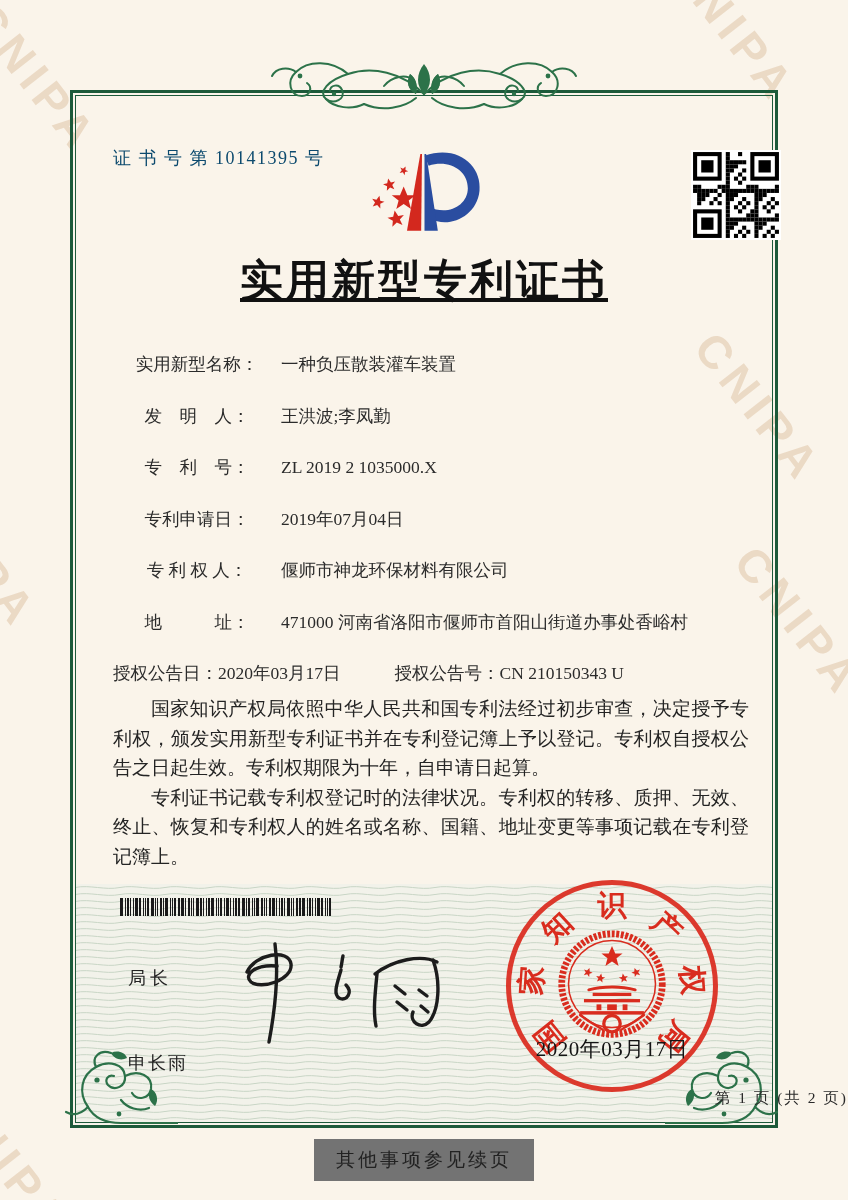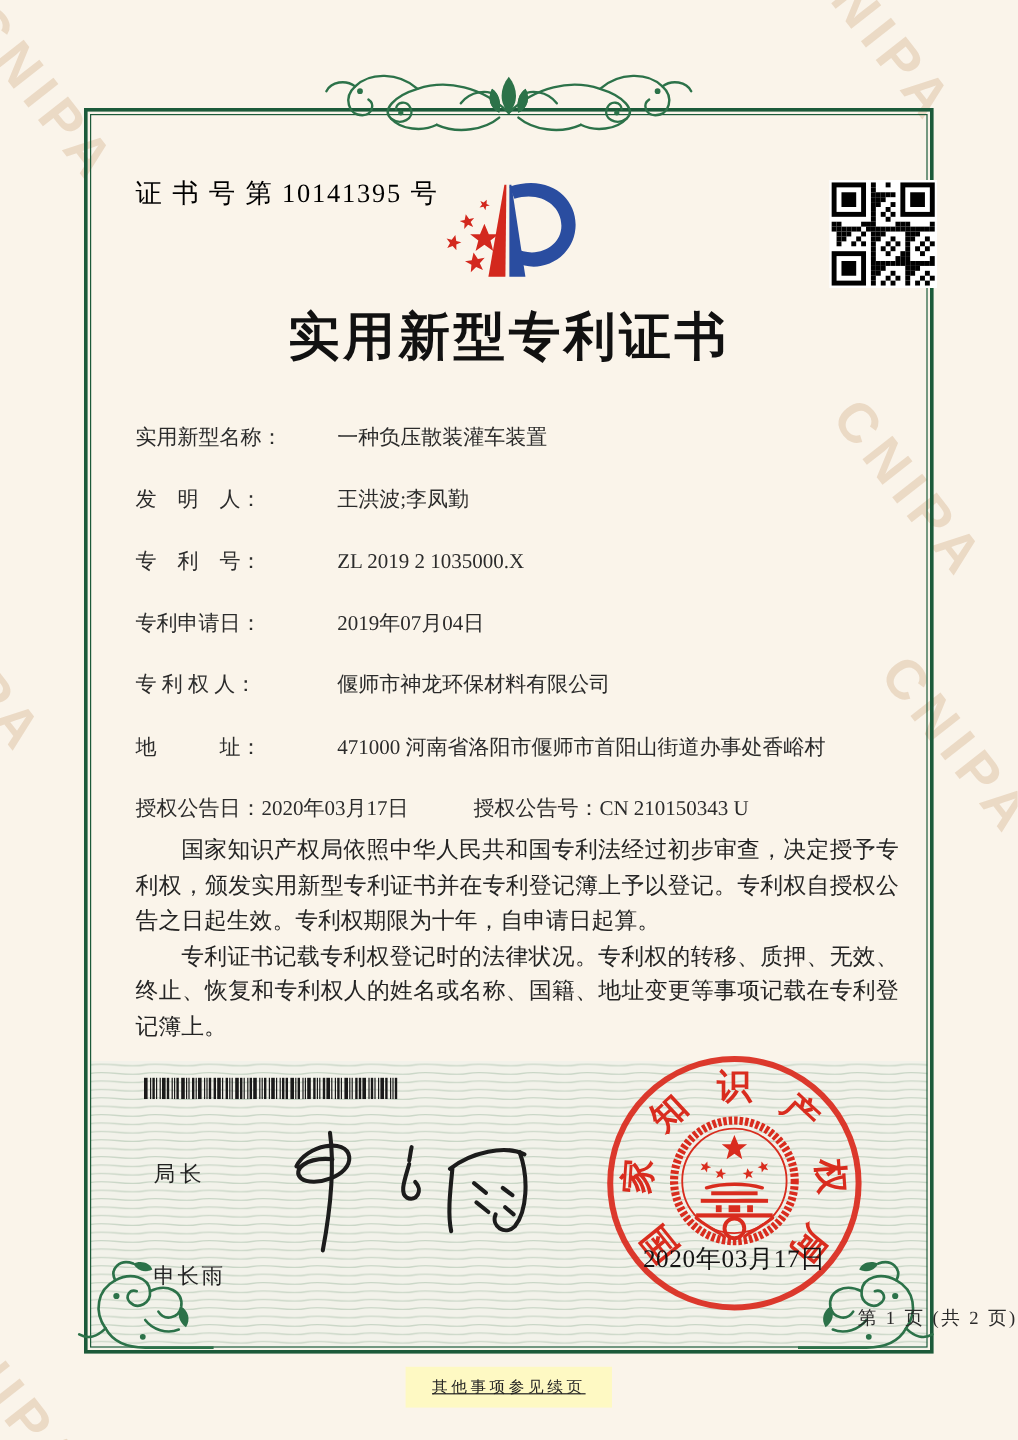"证 书 号 第 10141395" .cert-no { color: #000000 -> #0c4a6e; font-size: 22px -> 18px }
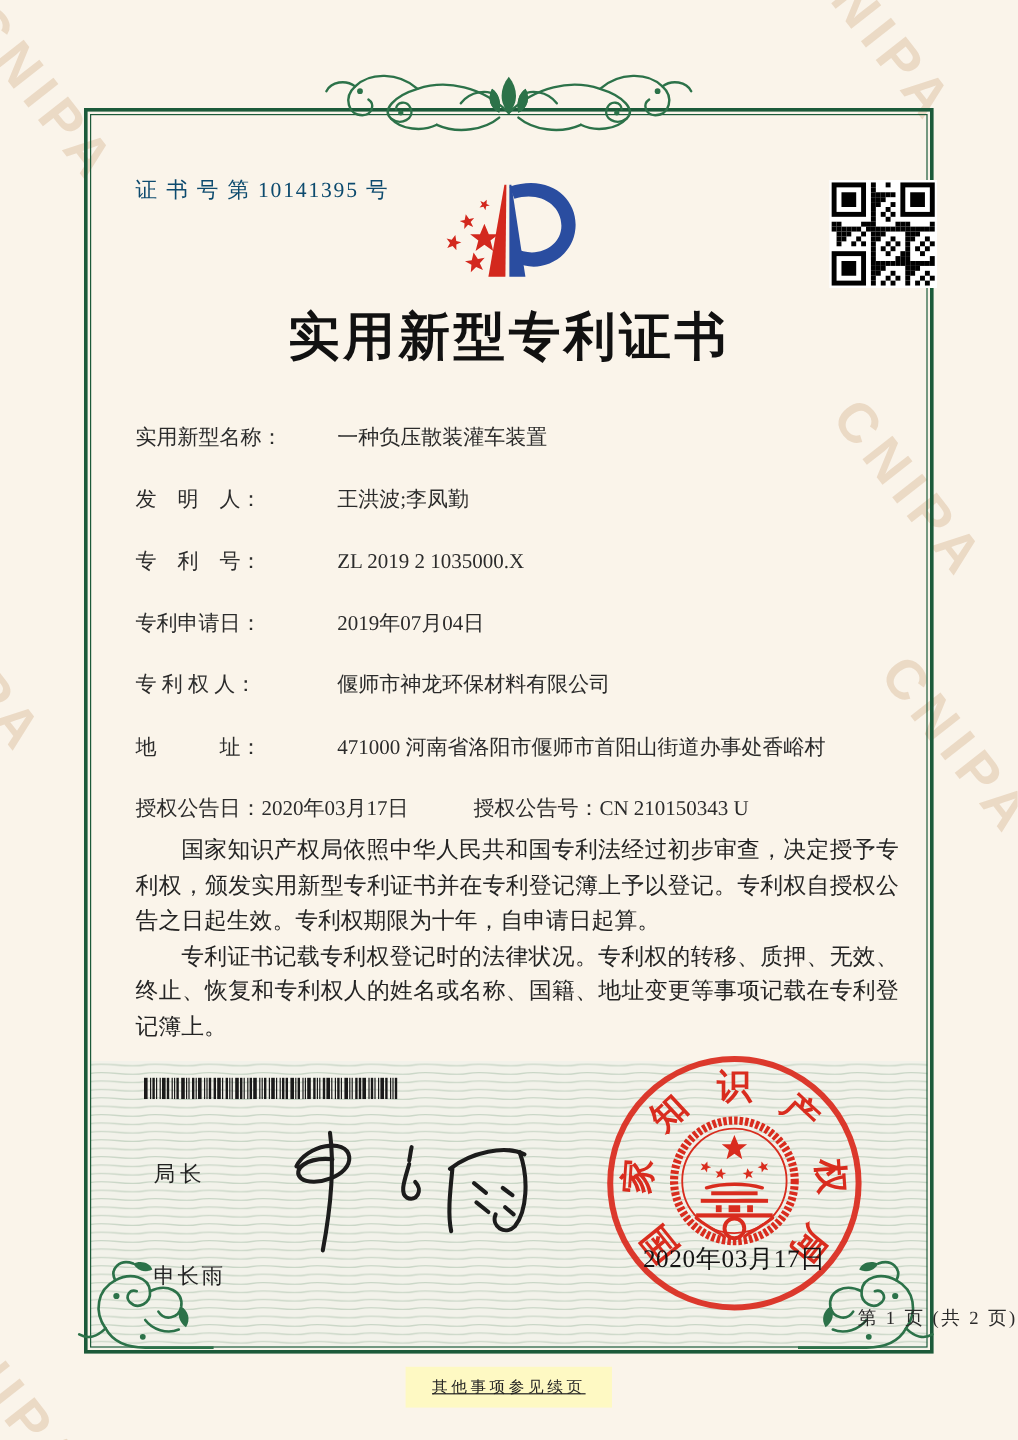"实用新型专利证书" .title { text-decoration: none -> underline }
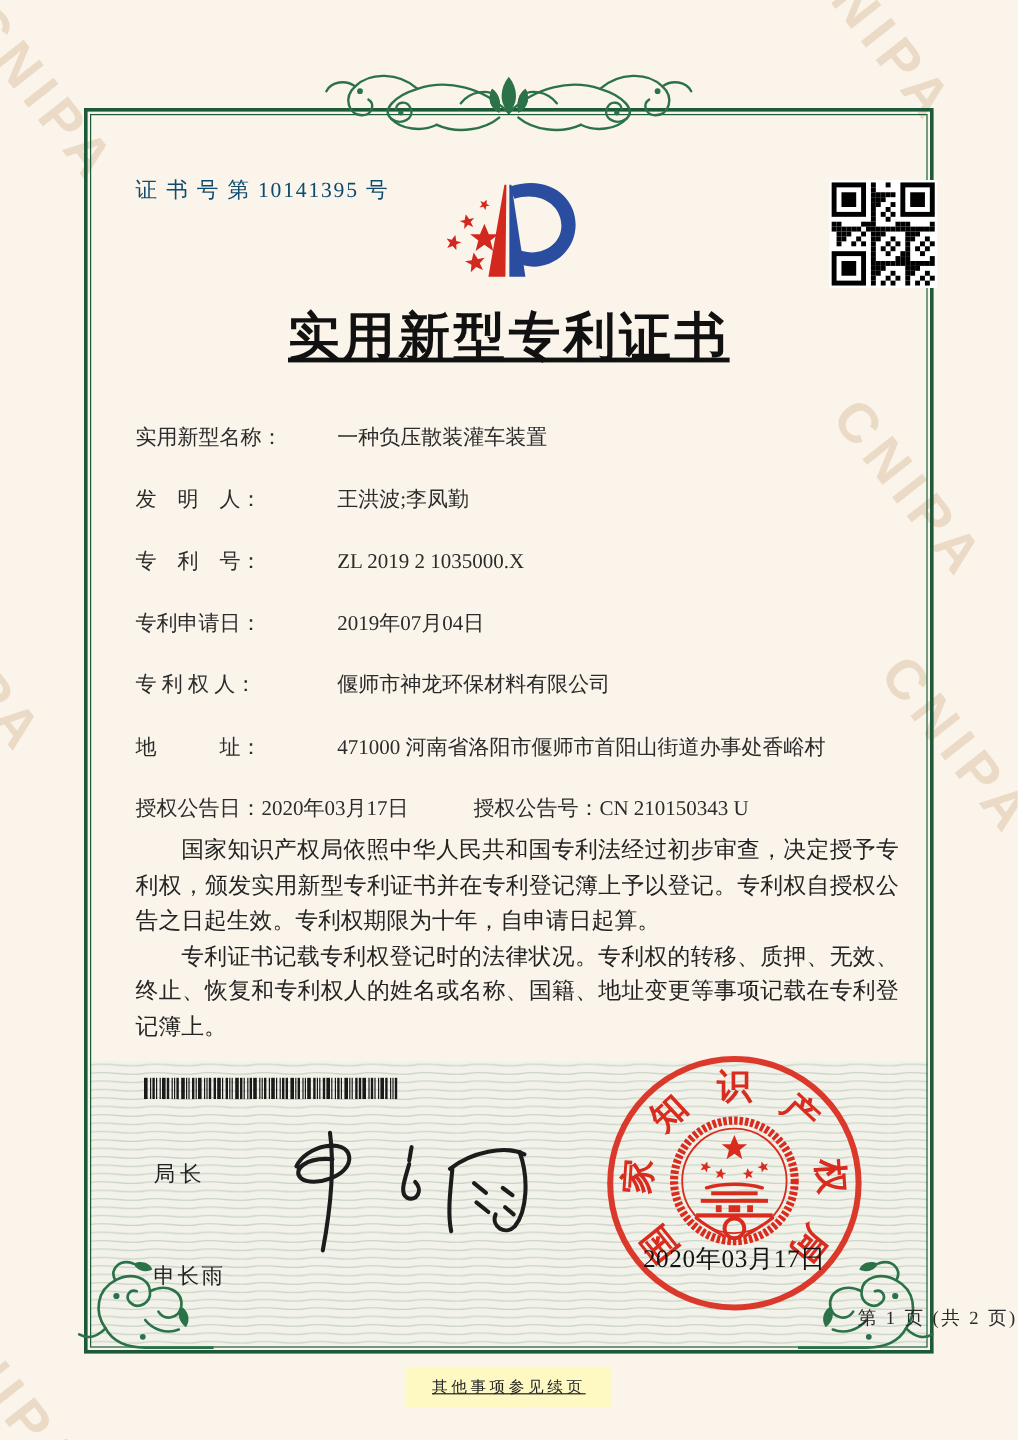"实用新型名称：" .flabel { text-align: none -> center }
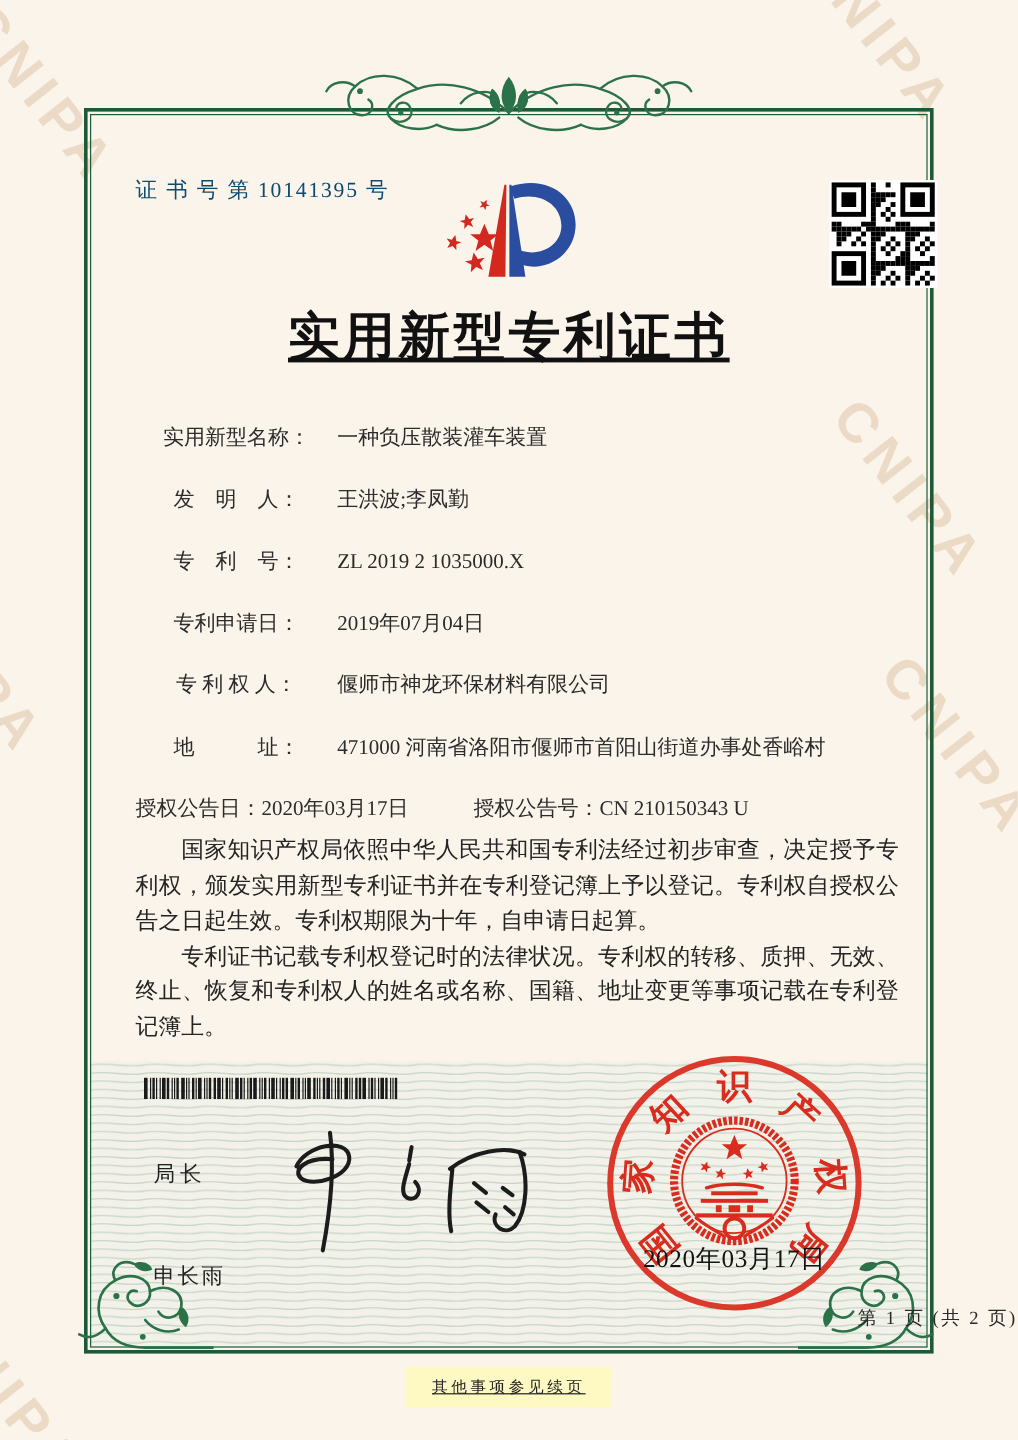"其他事项参见续页" .cont-note { background: #fef9c3 -> #737373; font-size: 13px -> 19px; text-decoration: underline -> none }
